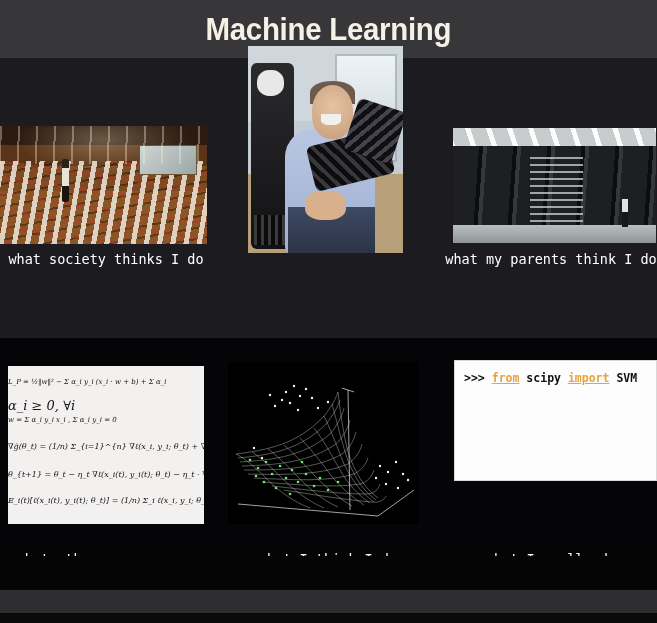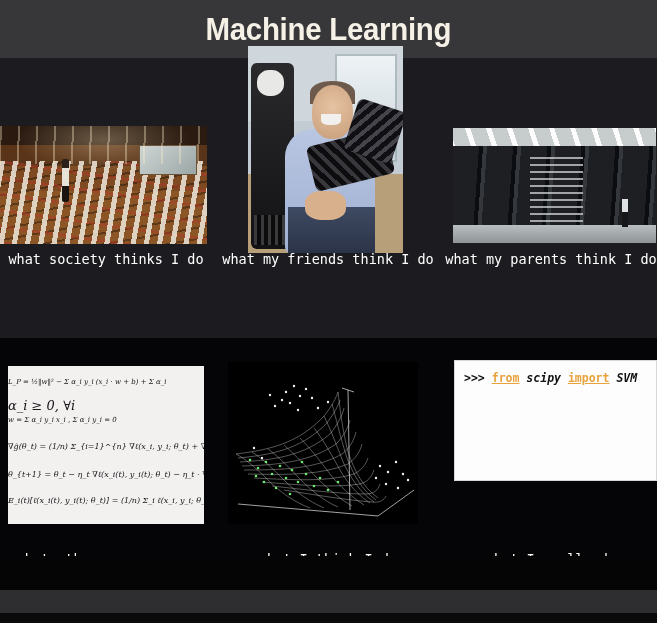"what my friends think I" div.caption { html: <div>what my friends think I do</div> -> none }
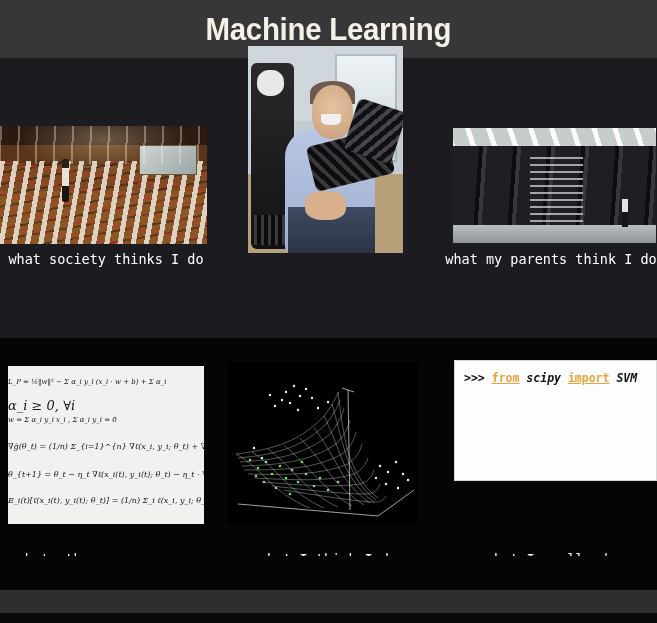"scipy" .tk-id { font-style: italic -> none }
